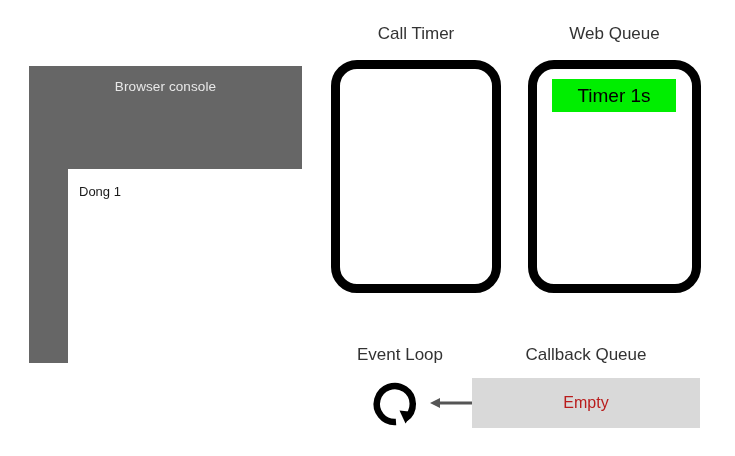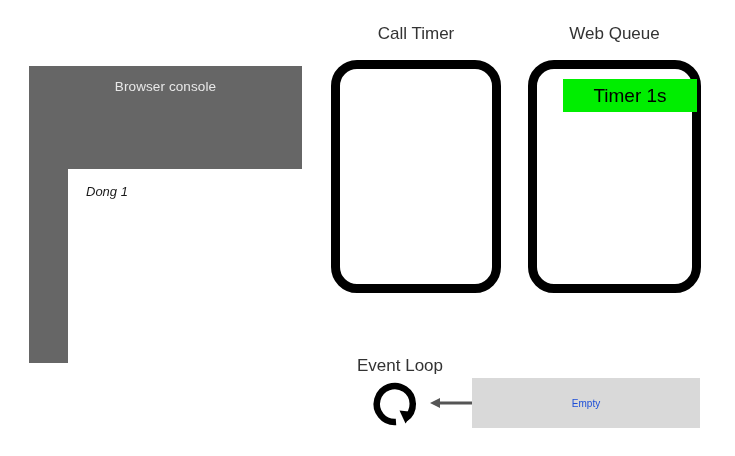"Timer 1s" .timer-task { left: 26px -> 15px; width: 134px -> 124px }
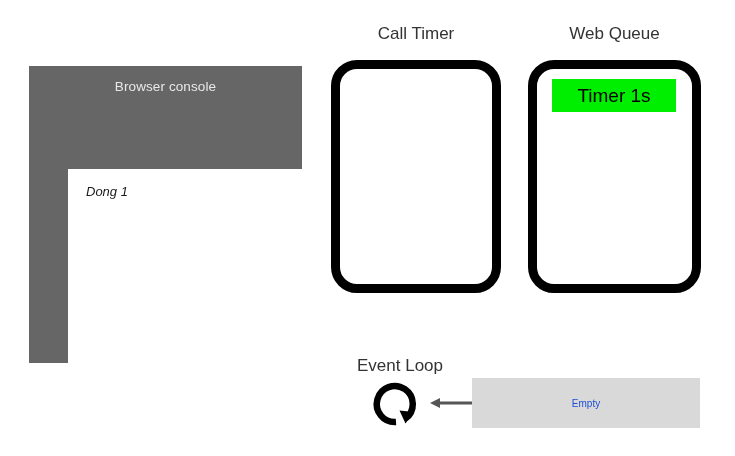"Dong 1" .console-line { font-style: italic -> none; left: 18px -> 11px }
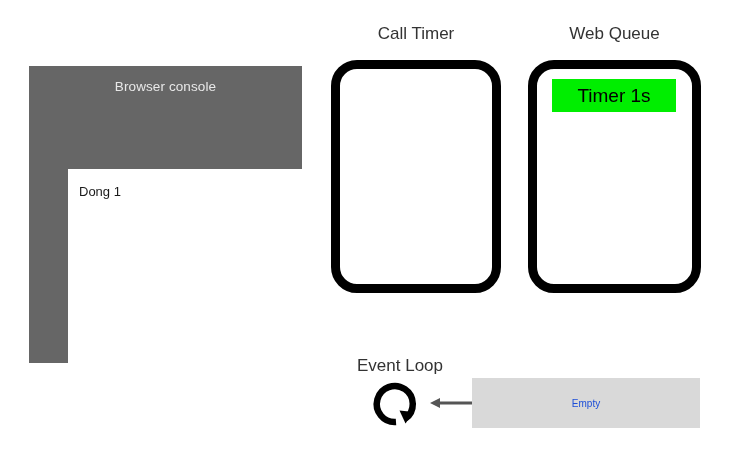"Event Loop" #event-loop-title { top: 356px -> 345px }
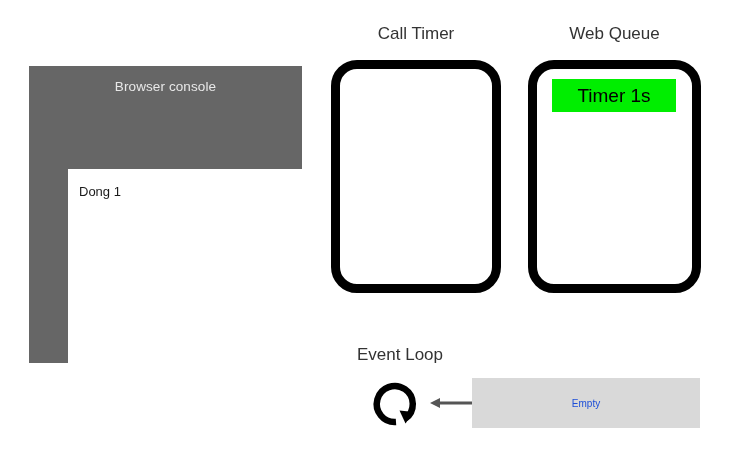"Callback Queue" div.panel-title { html: none -> <div>Callback Queue</div> }
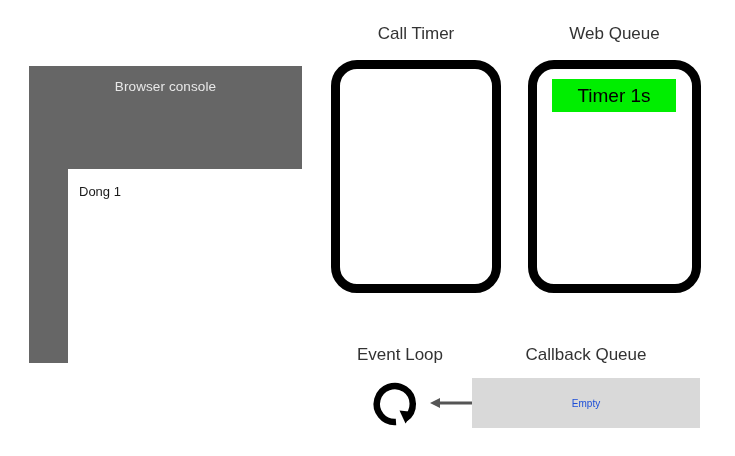"Empty" .queue-label { color: #1d4ed8 -> #b91c1c; font-size: 10px -> 16px }
